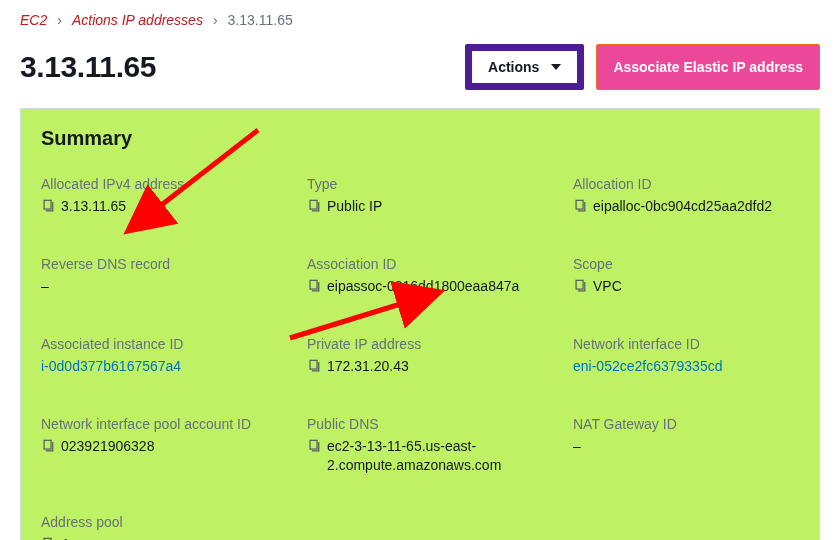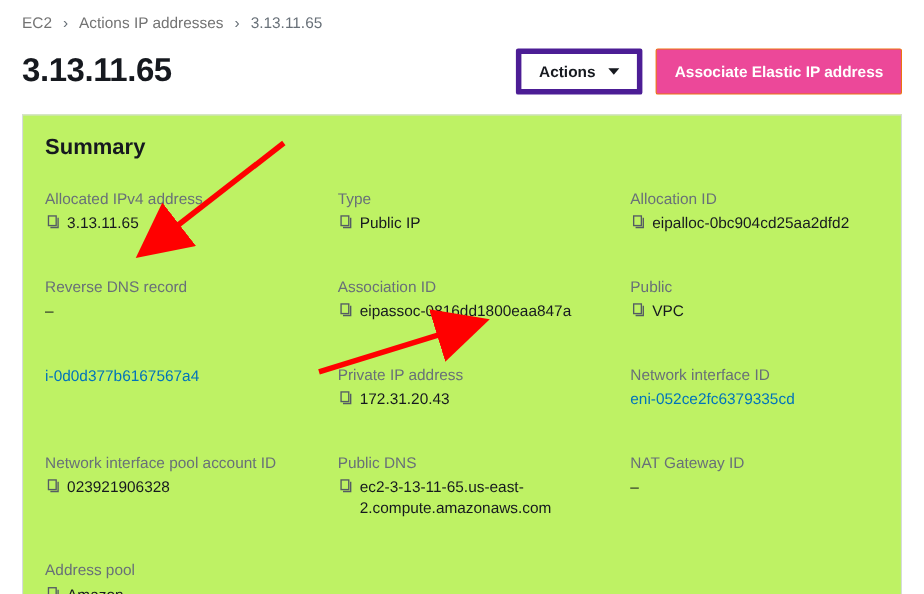"EC2" .breadcrumbs .bc-link { color: #737373 -> #b91c1c; font-style: none -> italic }
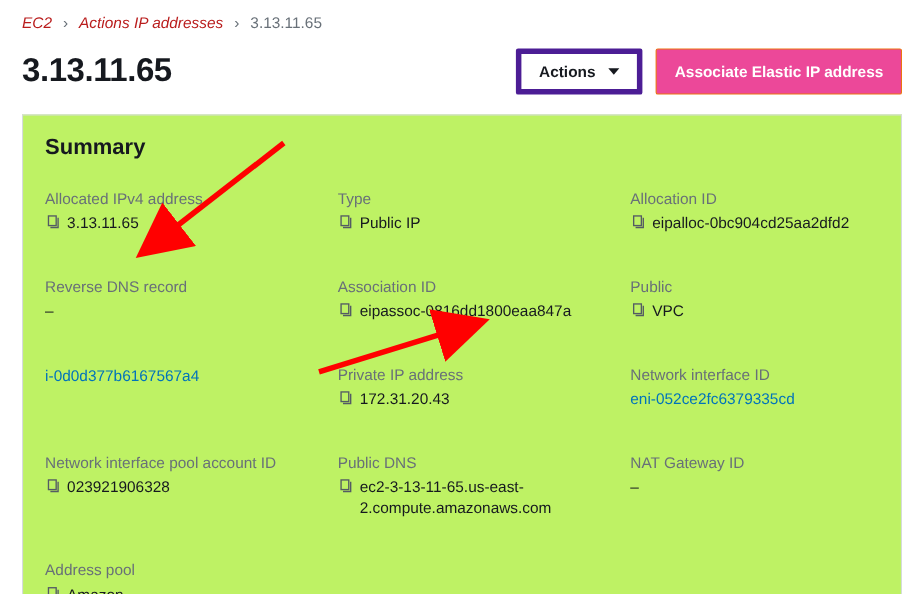"Actions" .btn-secondary { border: 5px solid #4c1d95 -> 7px solid #4c1d95 }
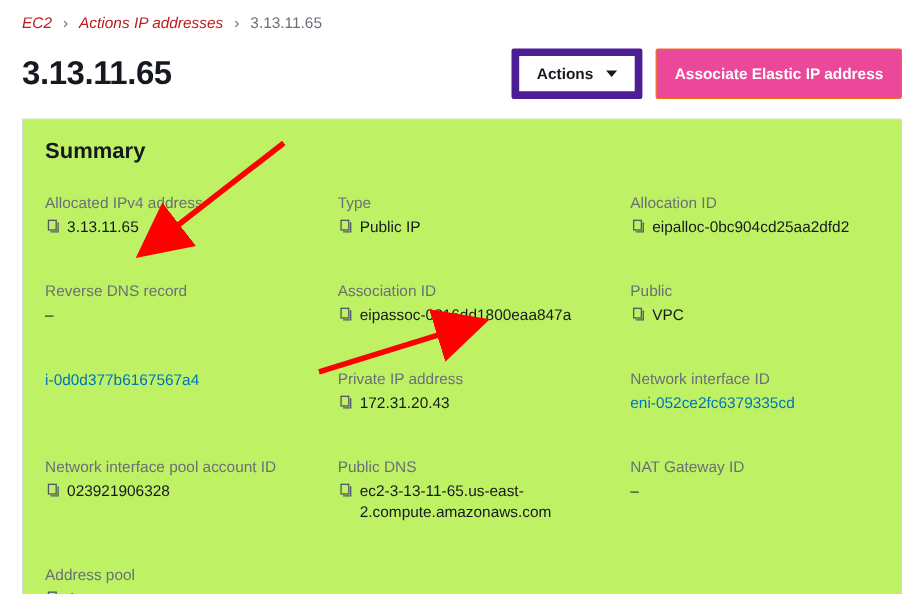"Public" div.label { text: Public -> Scope }
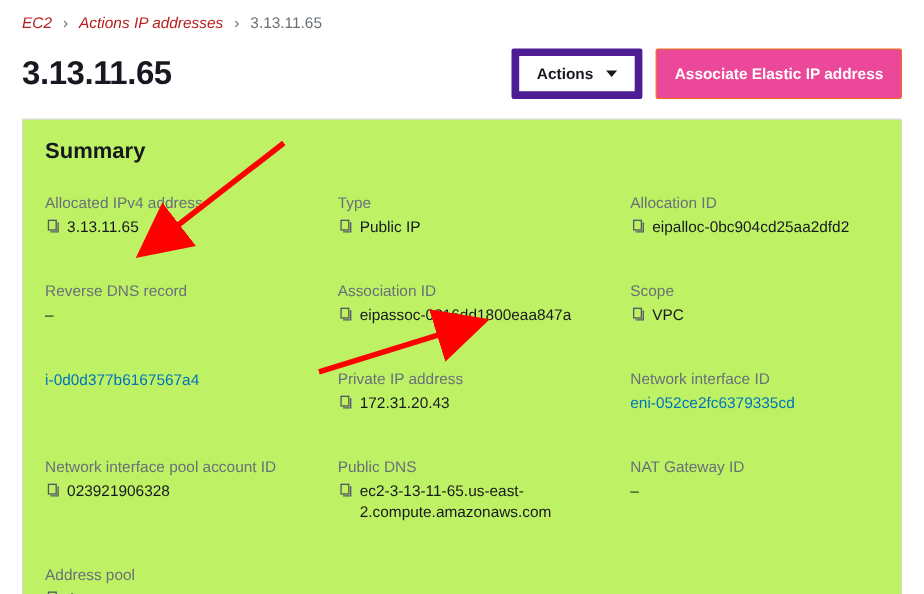"Associated instance ID" div.label { html: none -> <div>Associated instance ID</div> }
